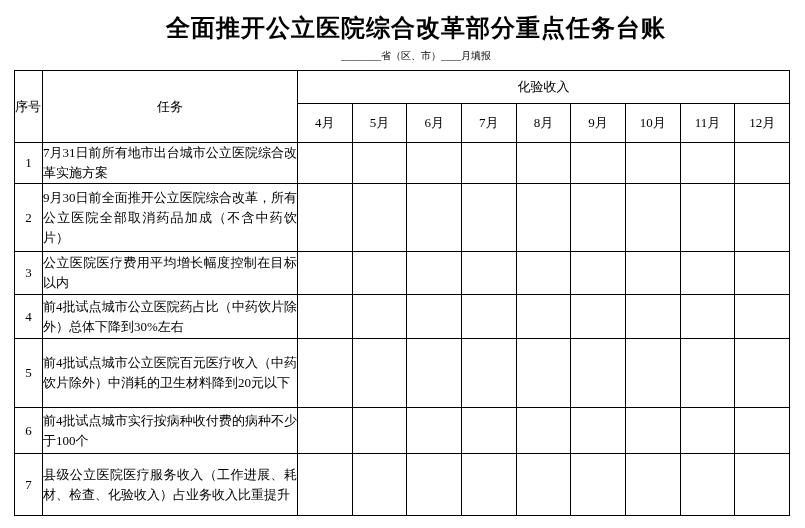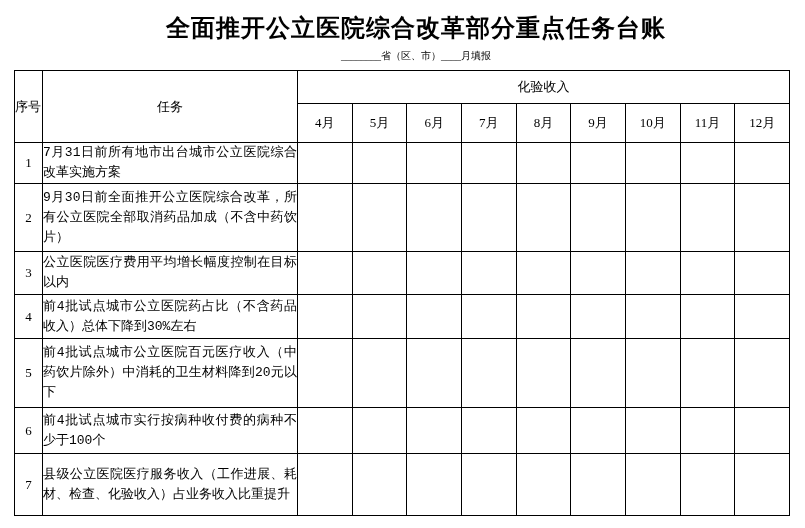"7月31日前所有地市出台城市公立医院综合改革实施方案" td.task-cell { font-family: Liberation Mono, monospace -> none }
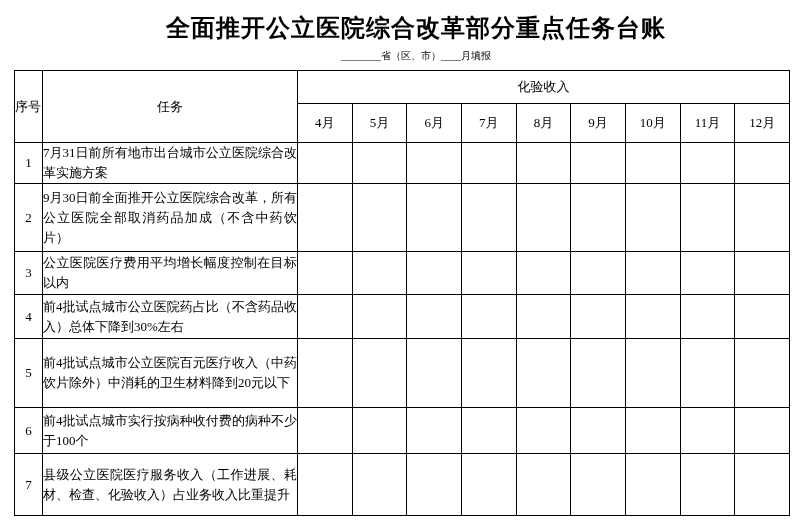"前4批试点城市公立医院药占比（不含药品收入）总体下降到30%左右" td.task-cell { text: 不含药品收入 -> 中药饮片除外 }
